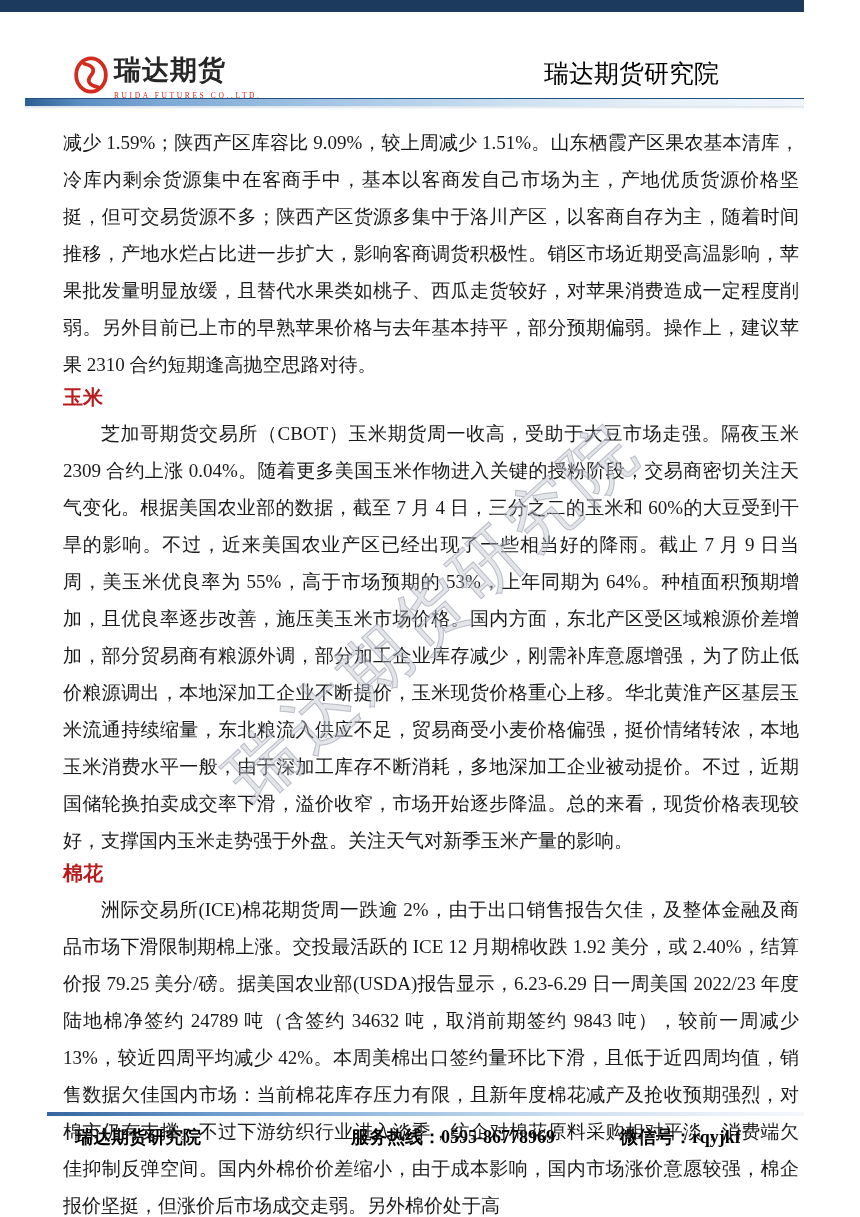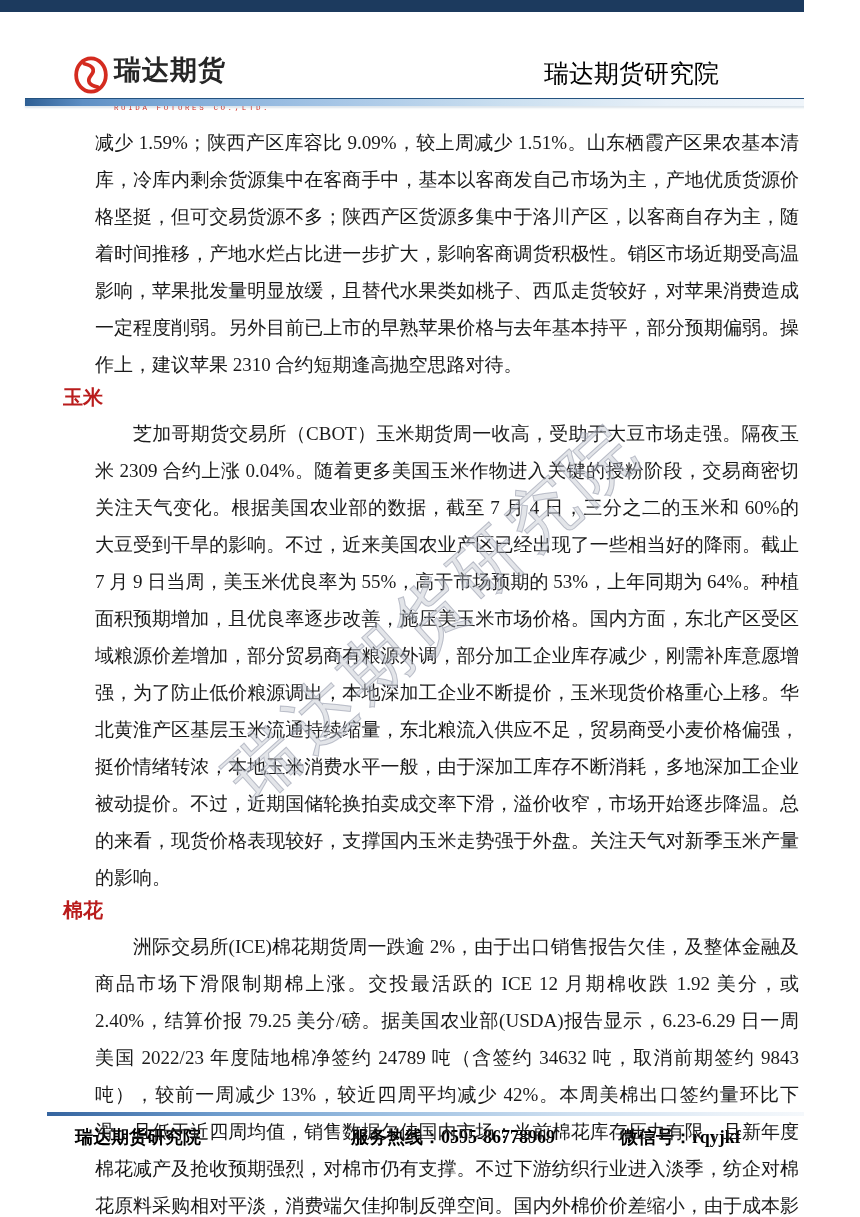"RUIDA FUTURES CO.,LTD." .brand-en { font-family: Liberation Mono, monospace -> Liberation Serif, serif; margin-top: 19px -> 6px }
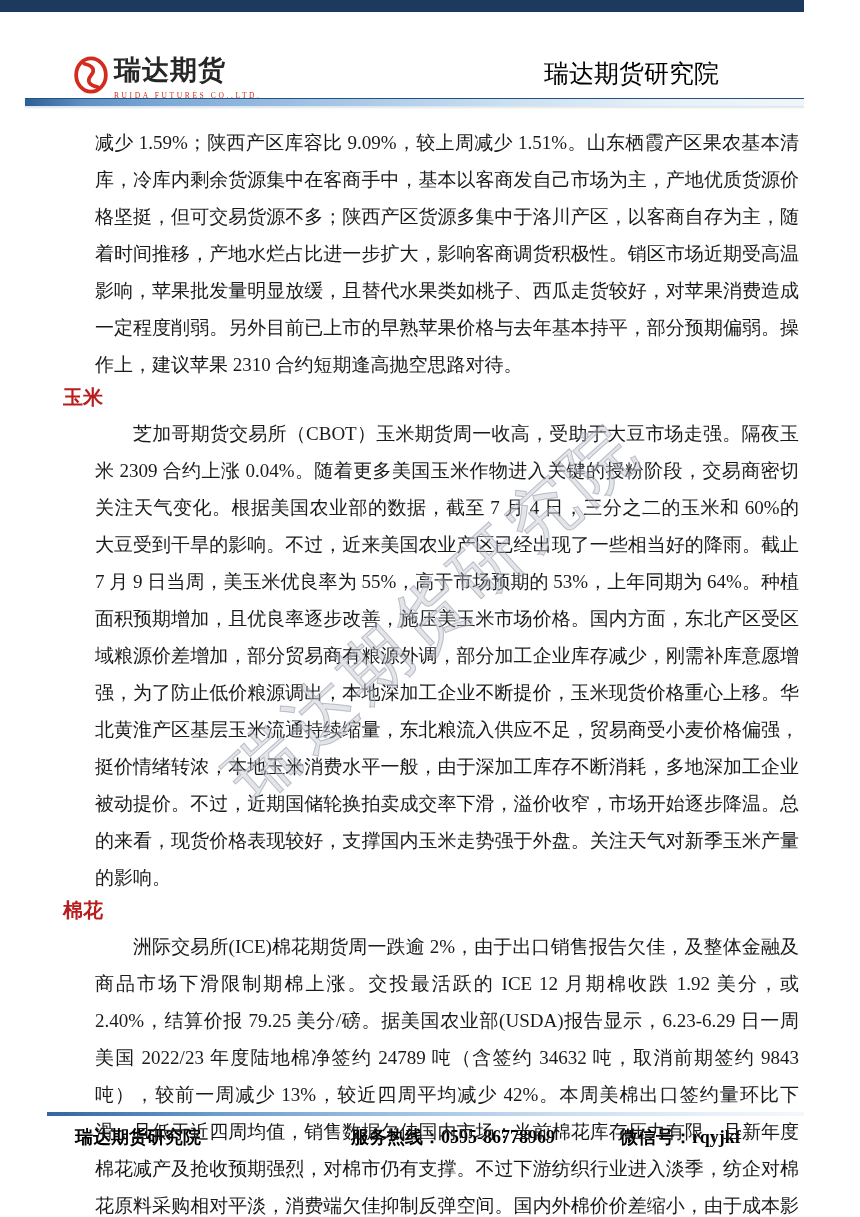"减少 1.59%；陕西产区库容比 9.09%，较上周减少" .para { margin-left: 32px -> none }
